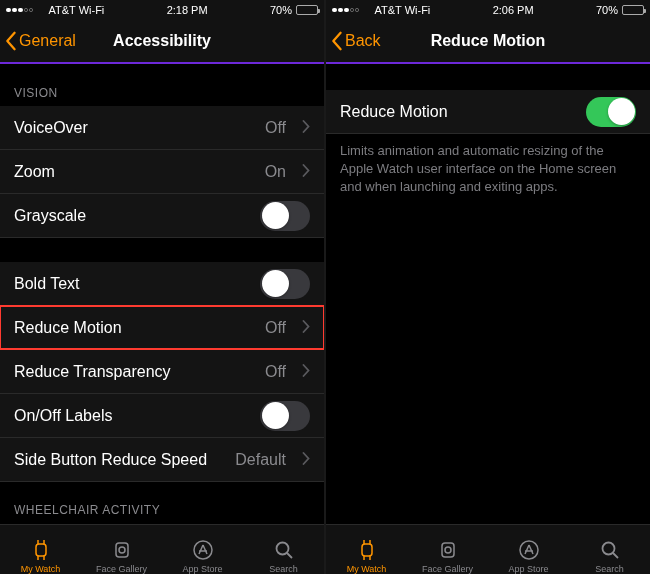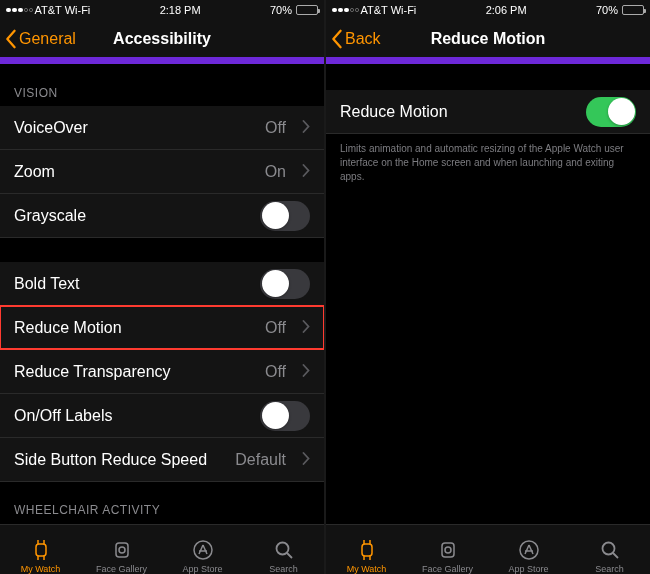"AT&T Wi-Fi" .status-left { gap: 2px -> 16px }
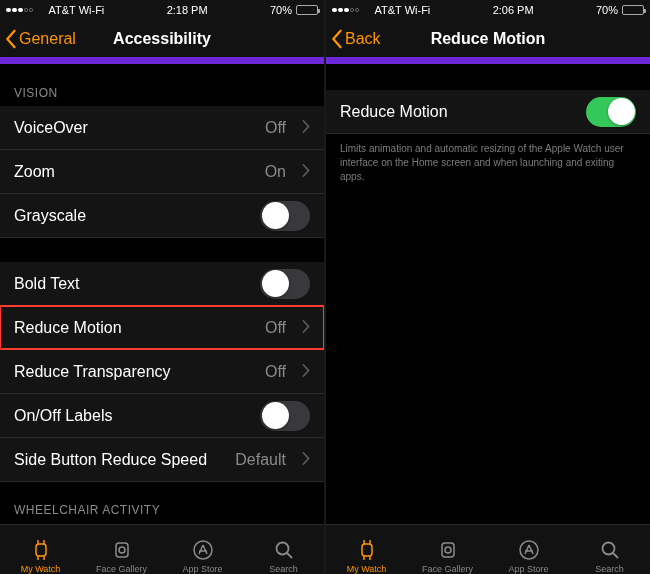"General" .nav-bar { border-bottom: 7px solid #6d28d9 -> 2px solid #6d28d9 }
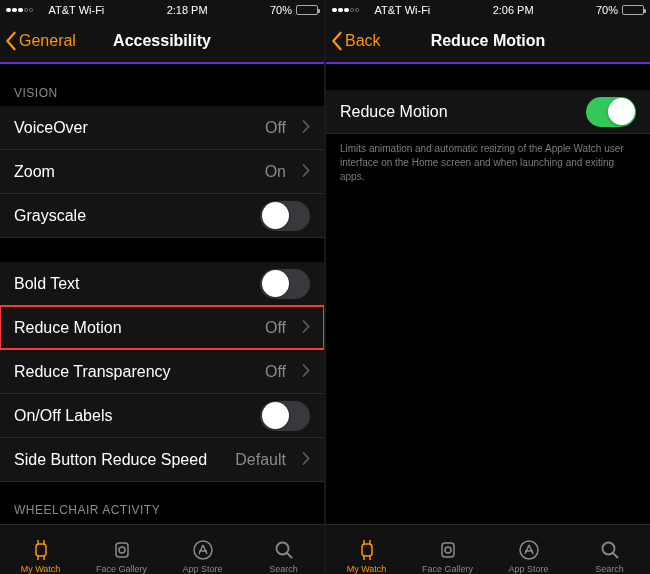"Limits animation and automatic resizing" .desc-text { font-size: 10px -> 13px }
